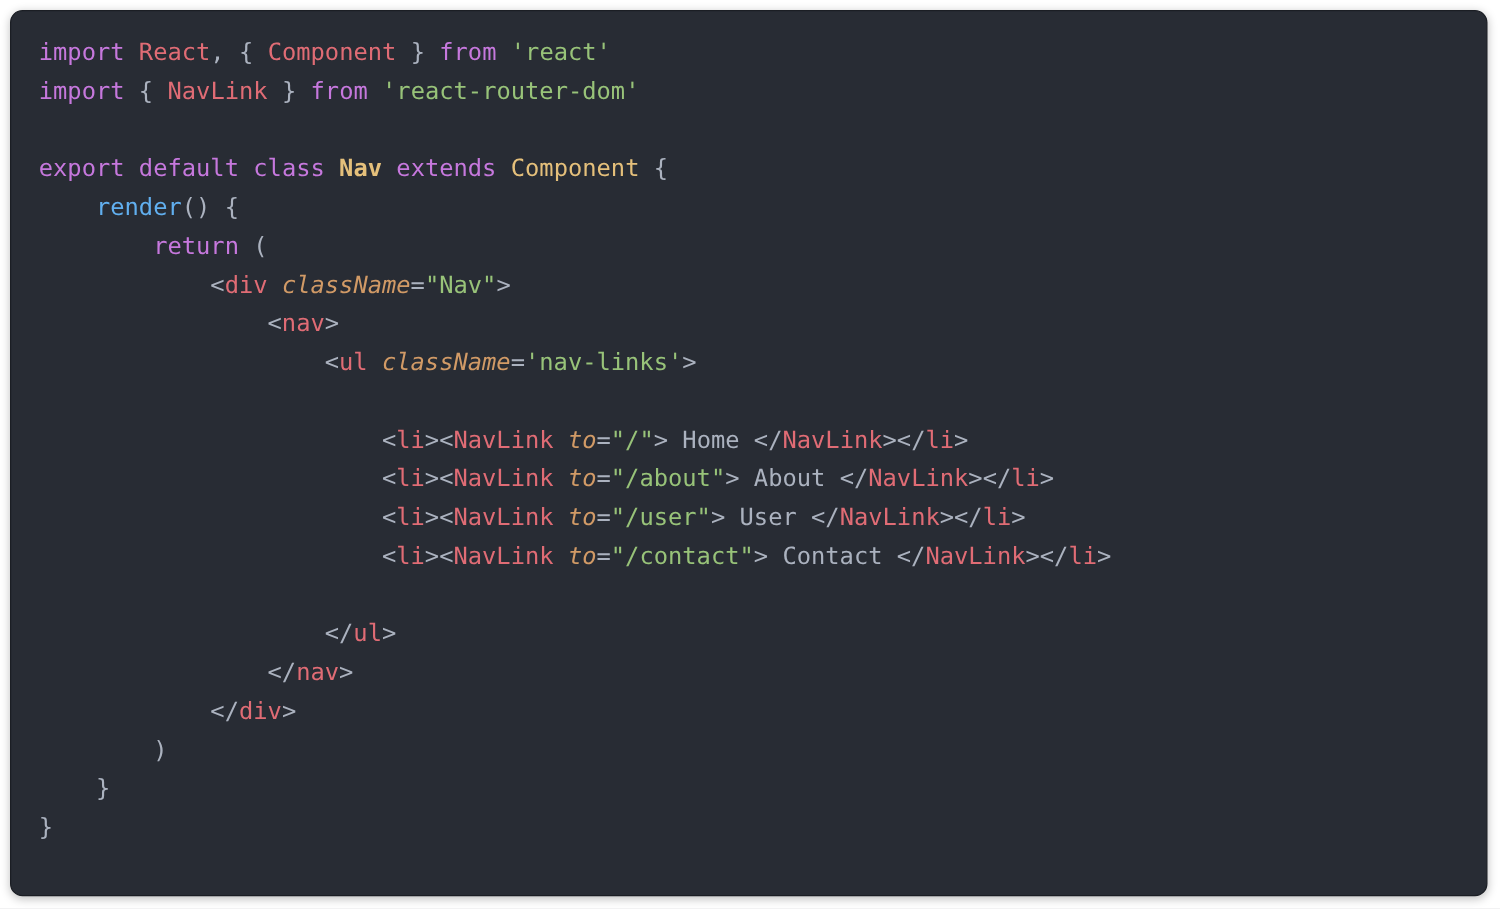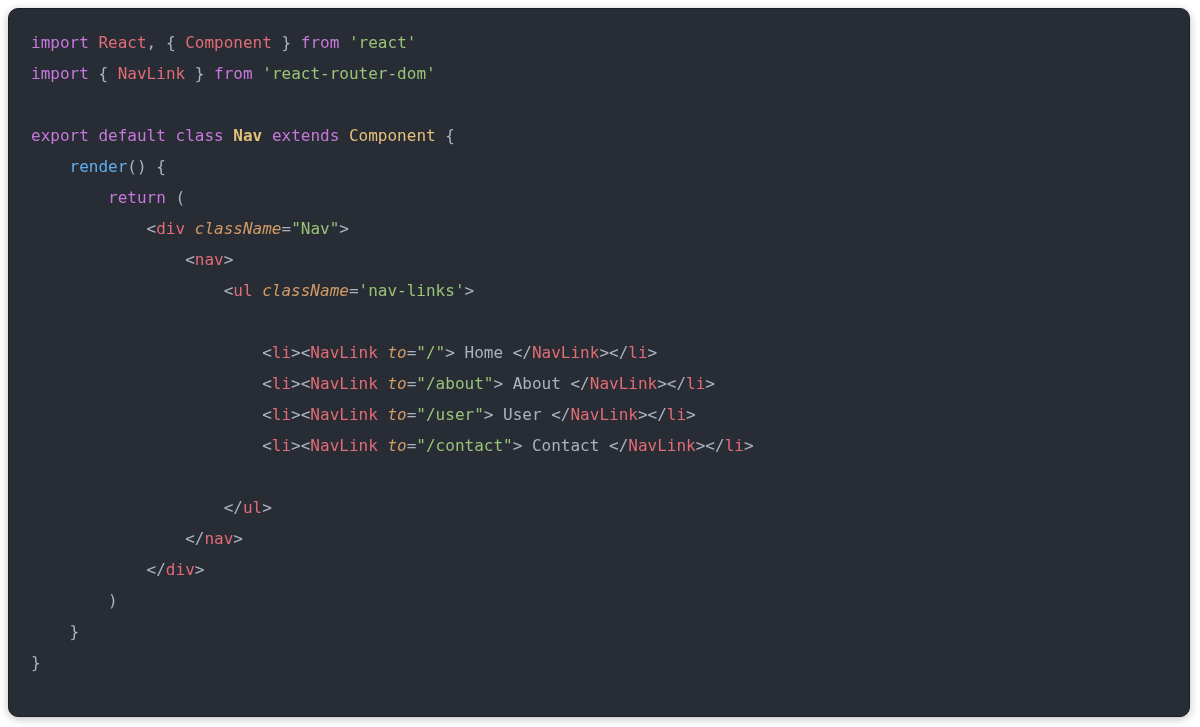"import React, { Component }" .code-window { font-size: 16px -> 19px }
